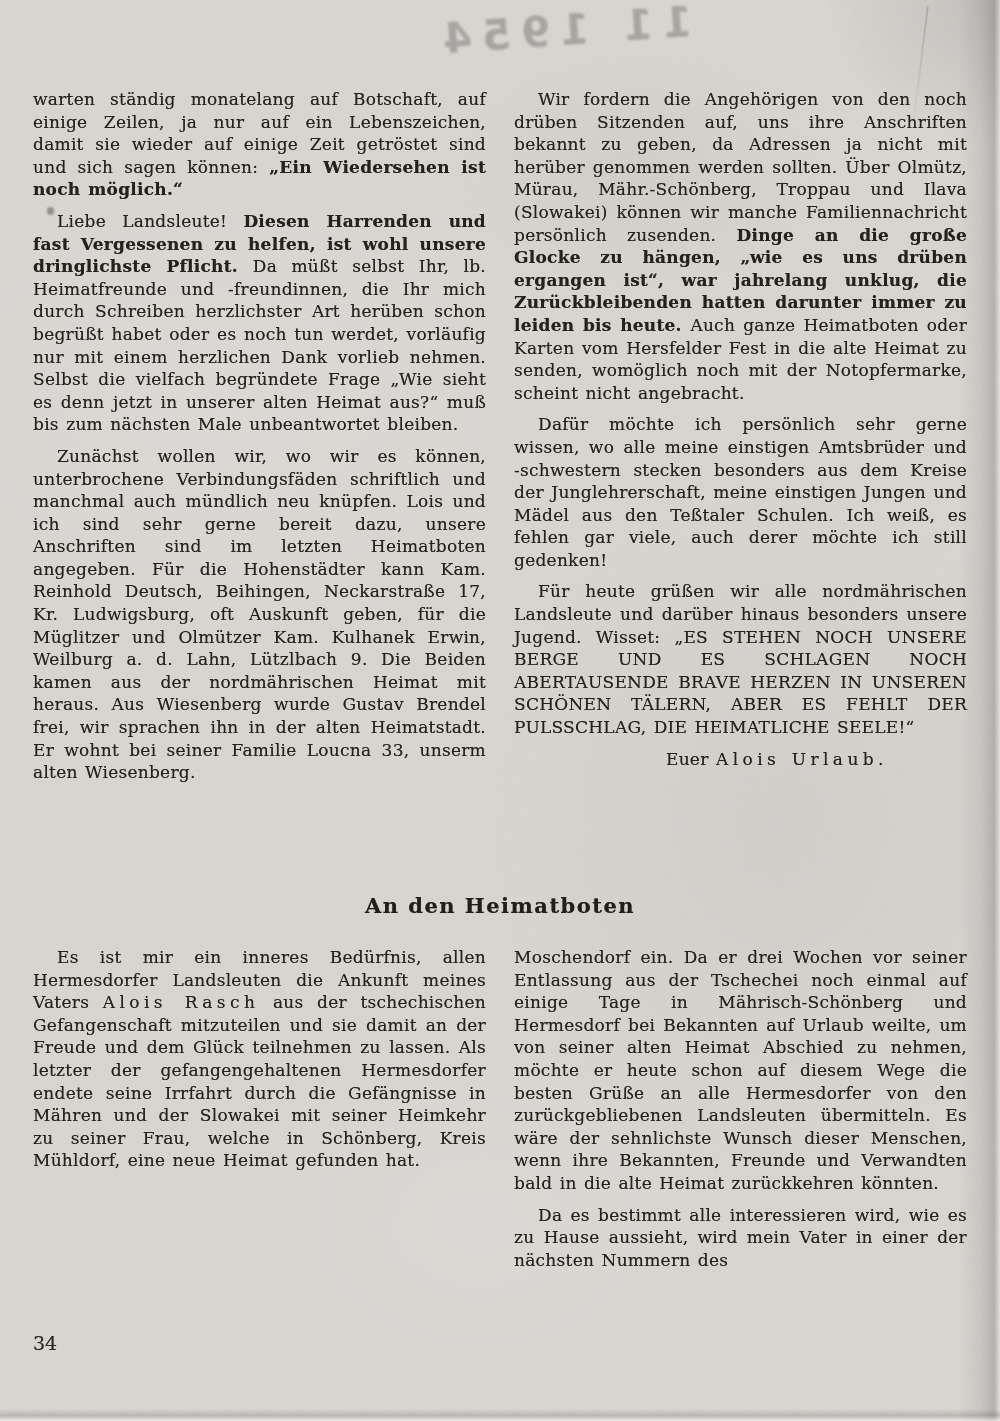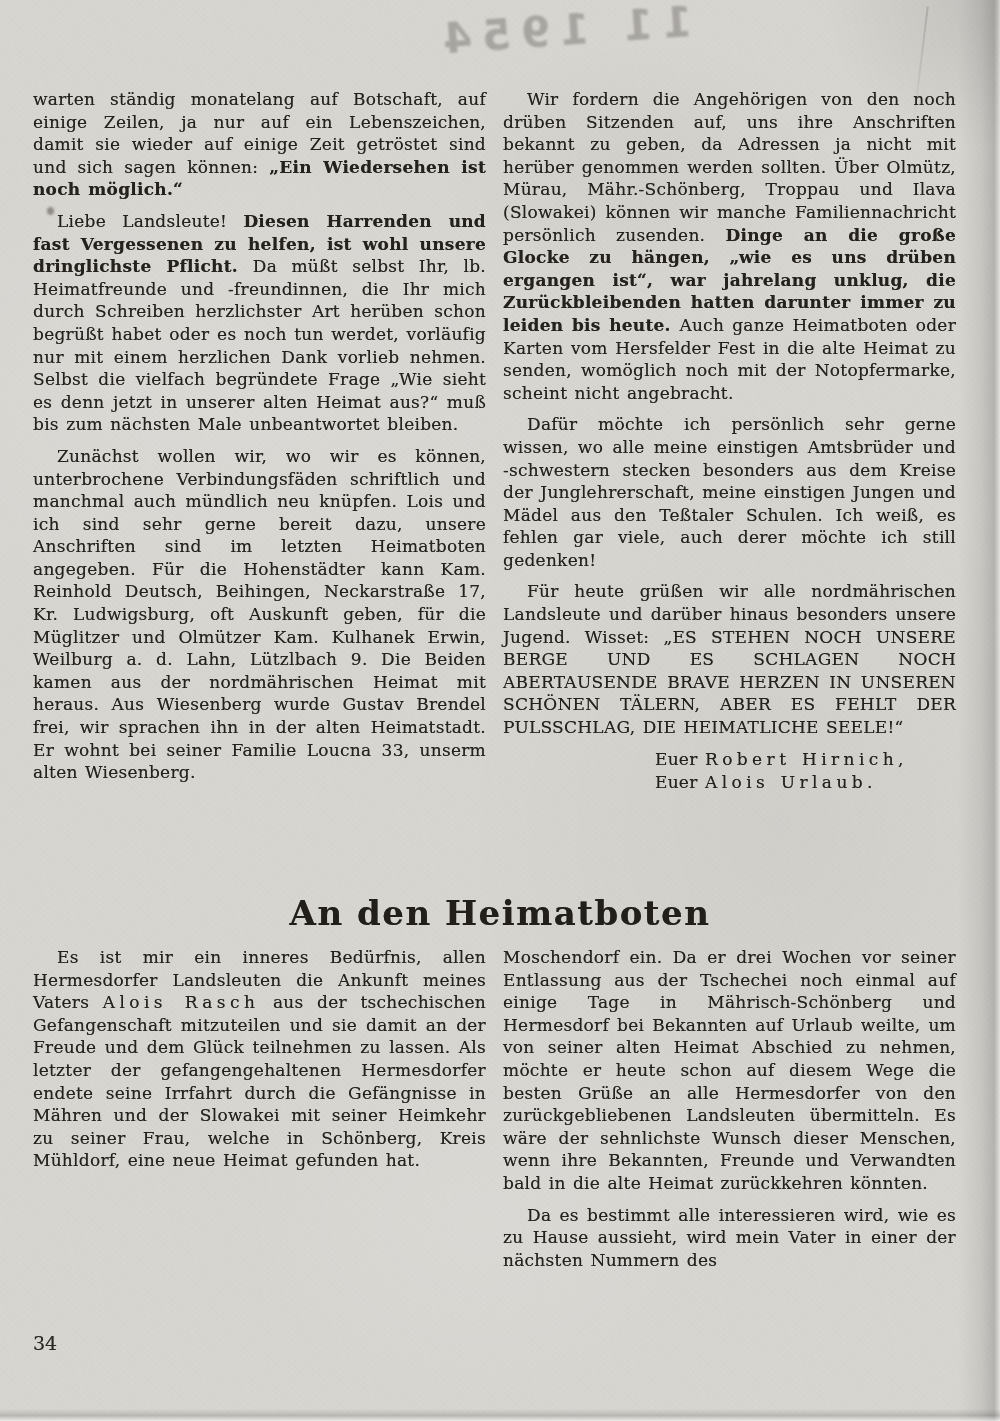"warten ständig monatelang auf Botschaft," .columns { gap: 17px -> 28px }
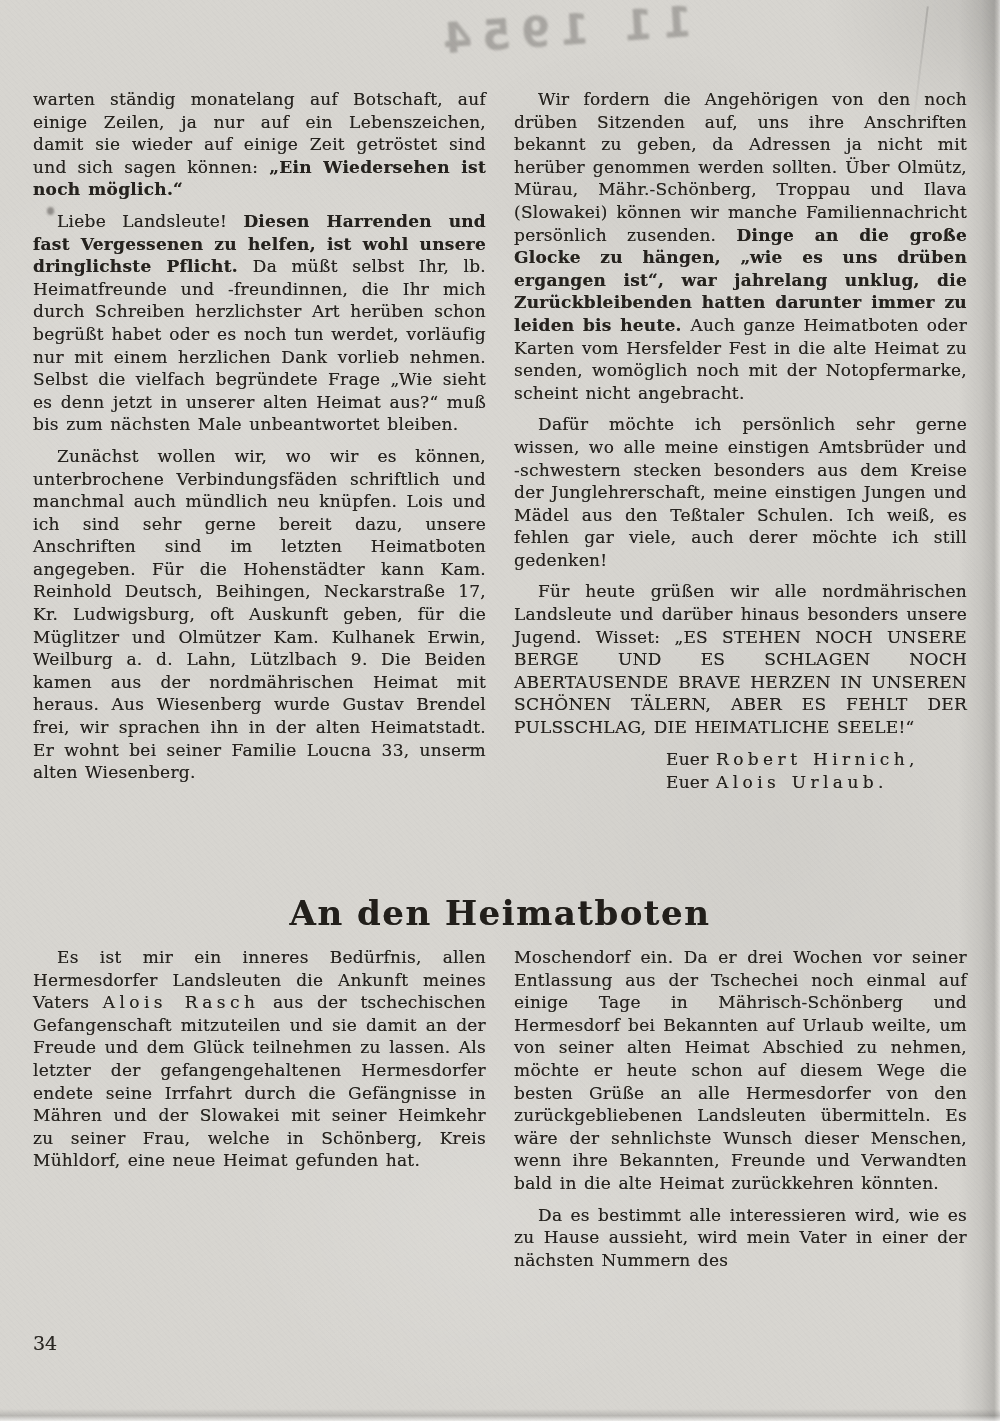"Euer Robert Hirnich," p.para { html: <p><span>Euer </span><span>Robert Hirnich,</span></p> -> none }
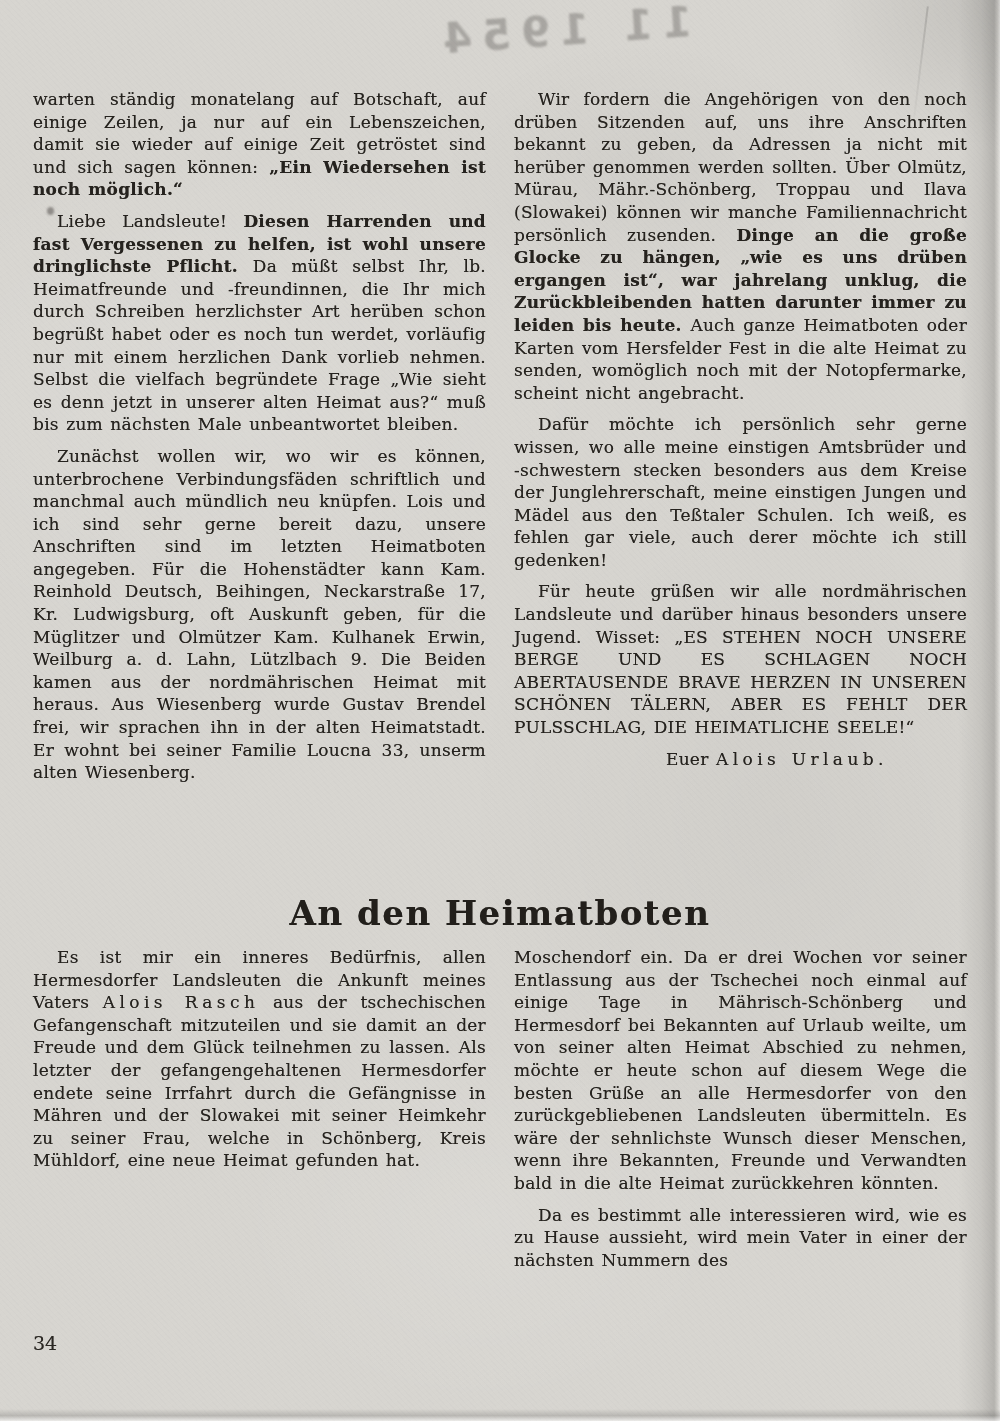"An den Heimatboten" .heading { font-size: 34px -> 21px }
